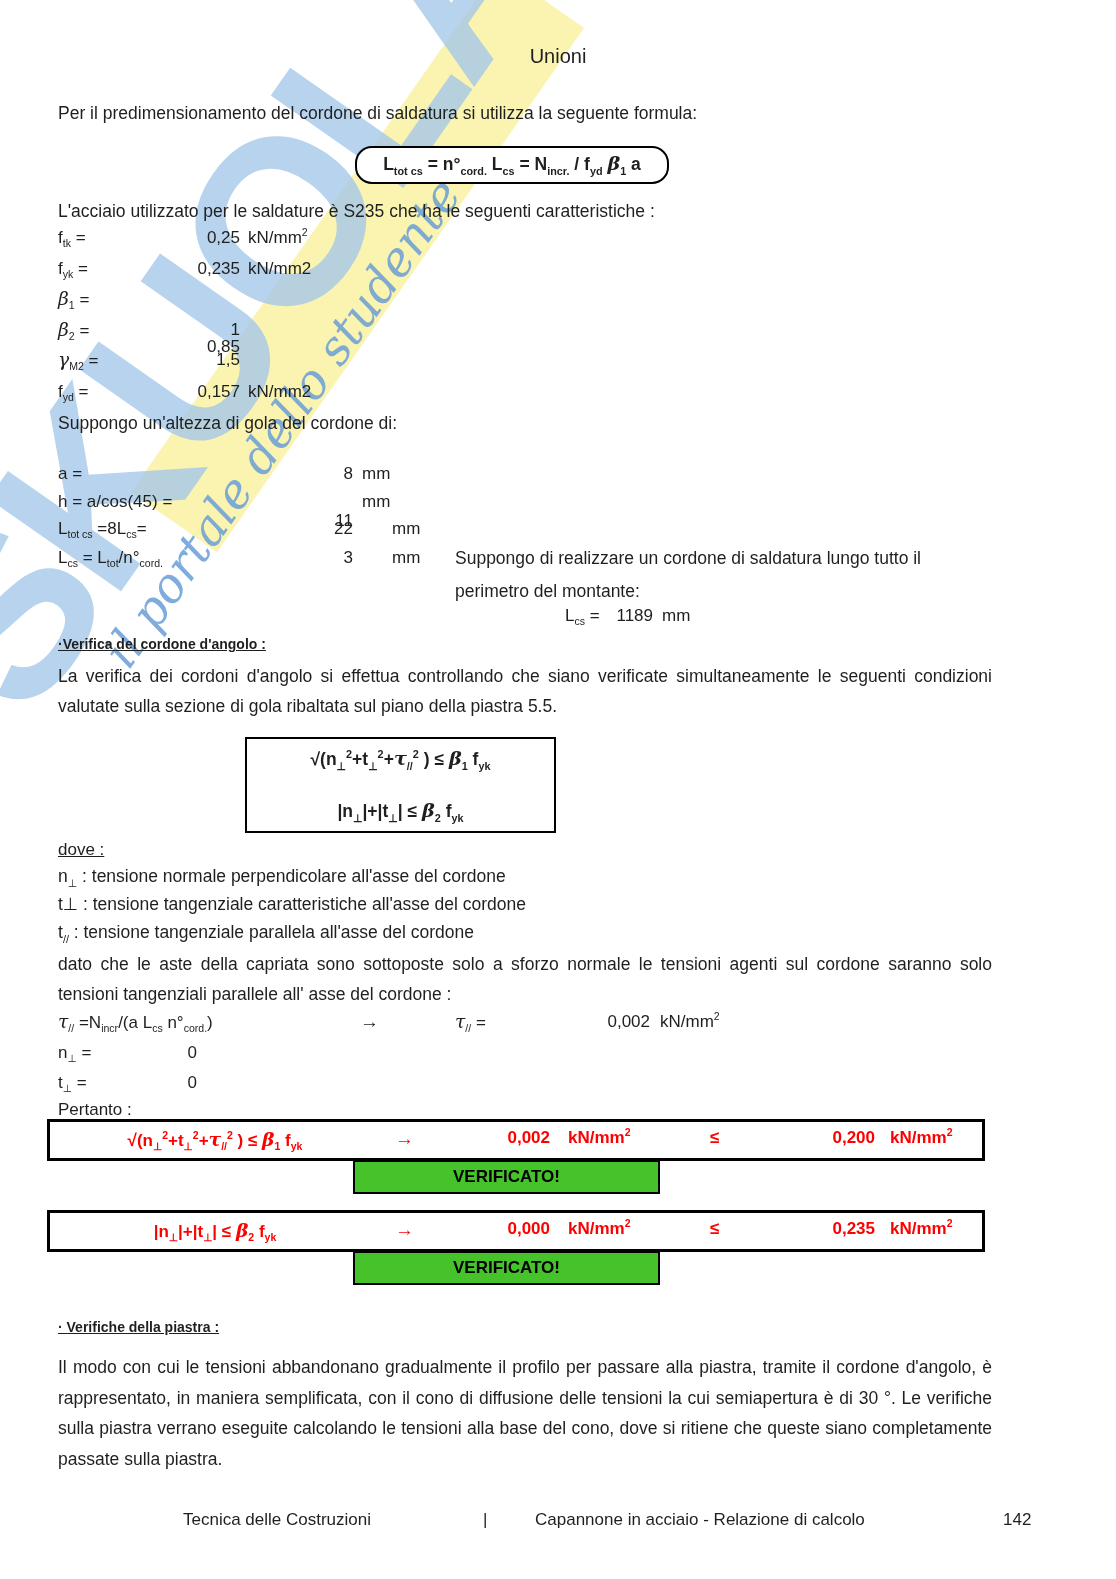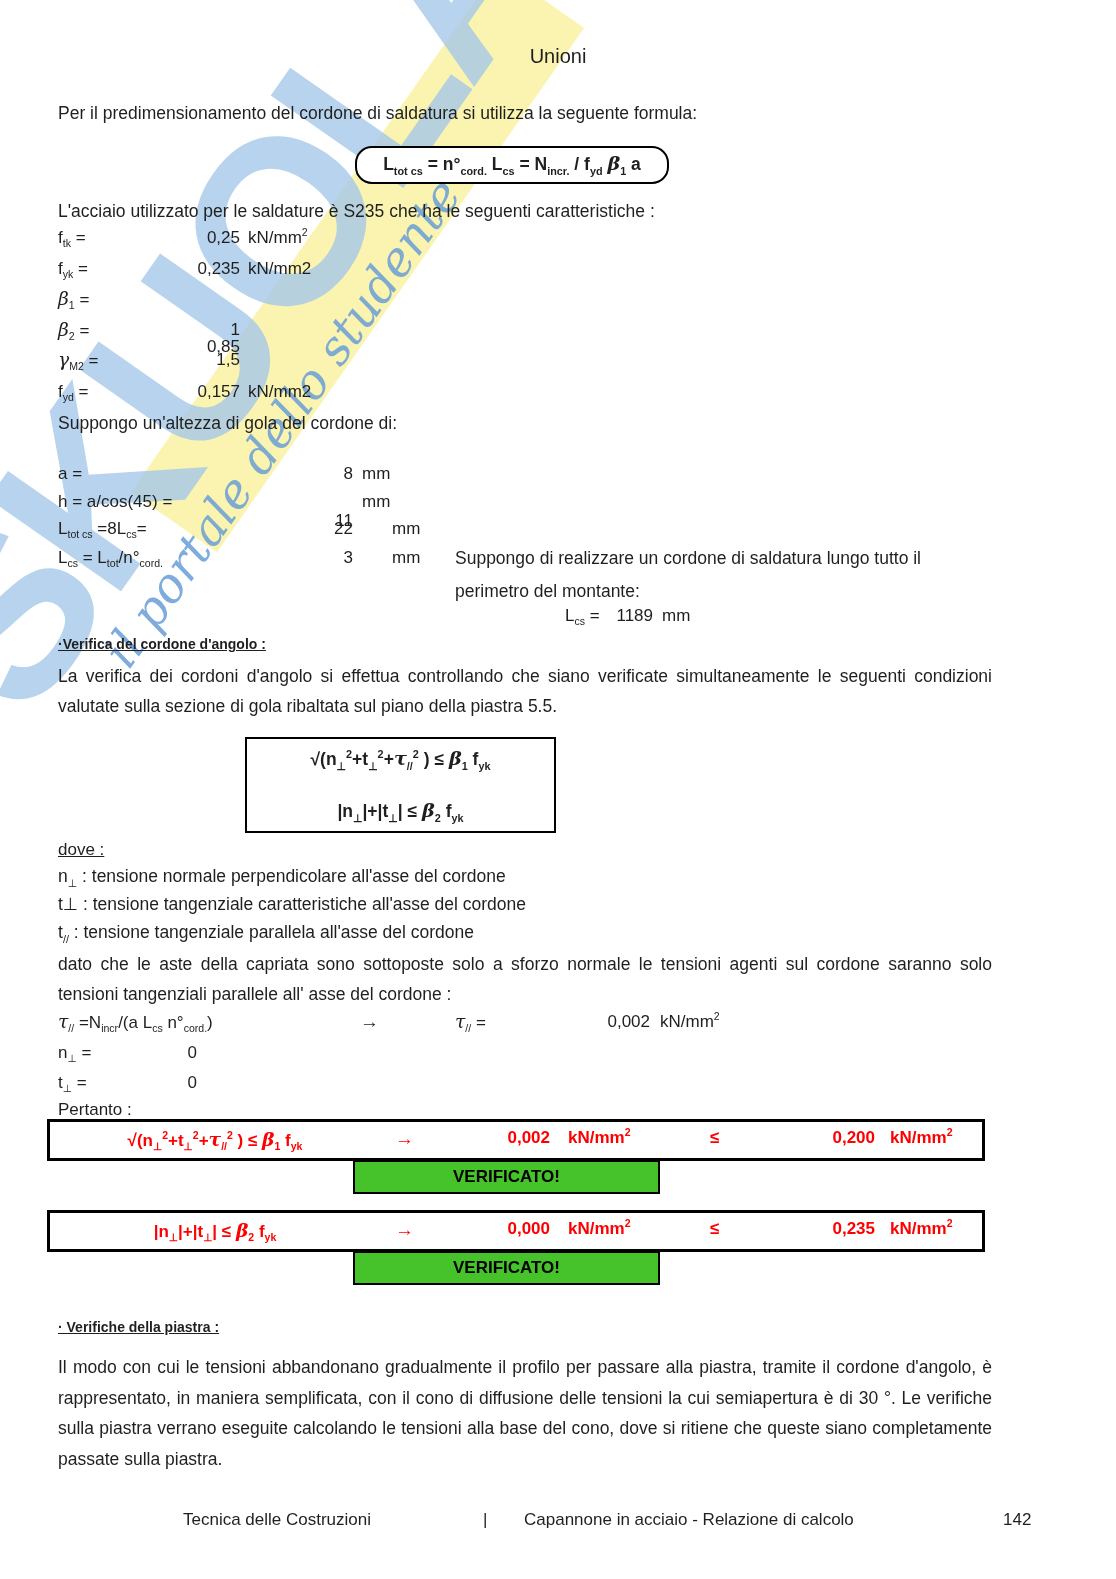"Capannone in acciaio - Relazione" div.t { left: 524px -> 535px }
